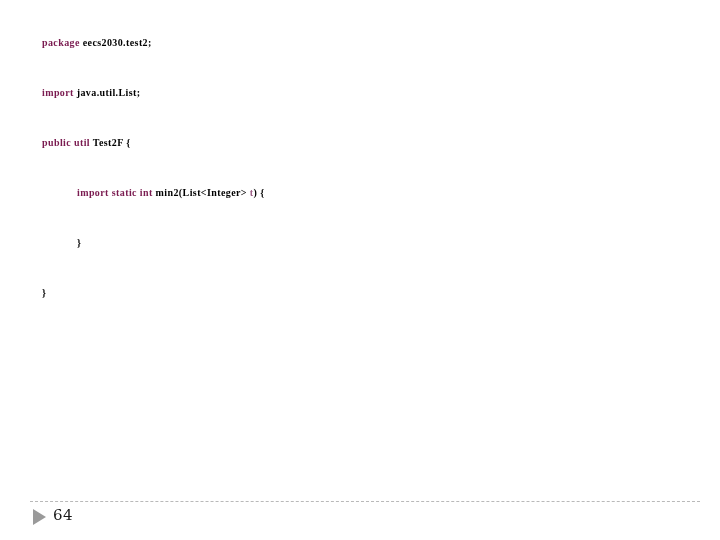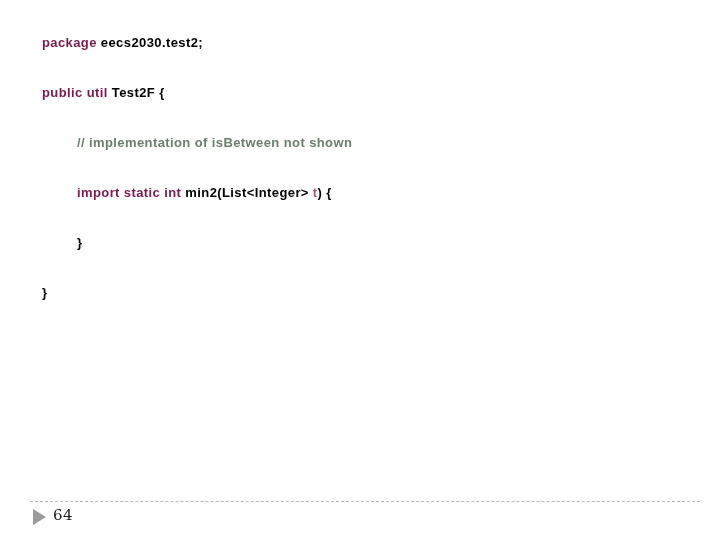"package eecs2030.test2;" .code-line { font-family: Liberation Sans, sans-serif -> Liberation Serif, serif; font-size: 13px -> 10px }
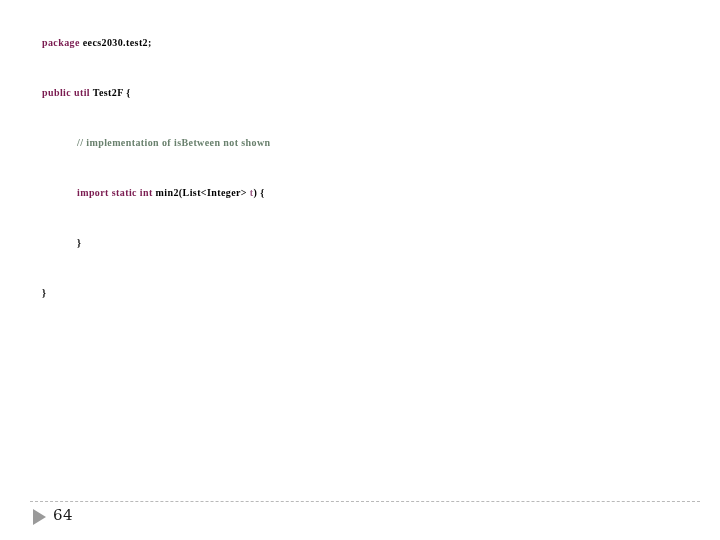"import java.util.List;" div.code-line { html: none -> <div><span>import</span><span> java.util.List;</span></div> }
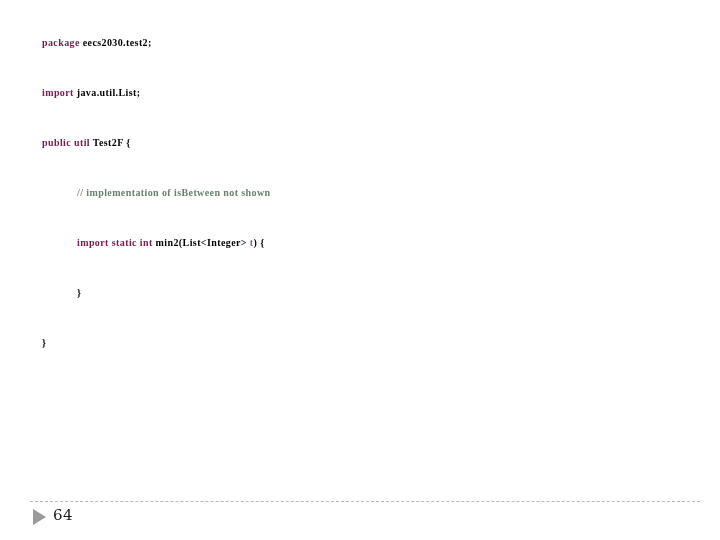"// implementation of isBetween not" div.code-line { html: <div><span>// implementation of isBetween not shown</span></div> -> none }
